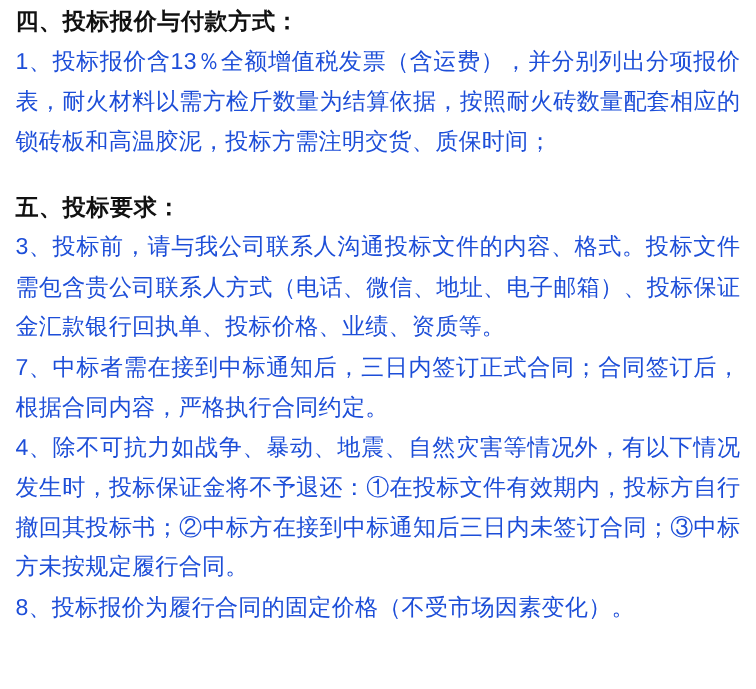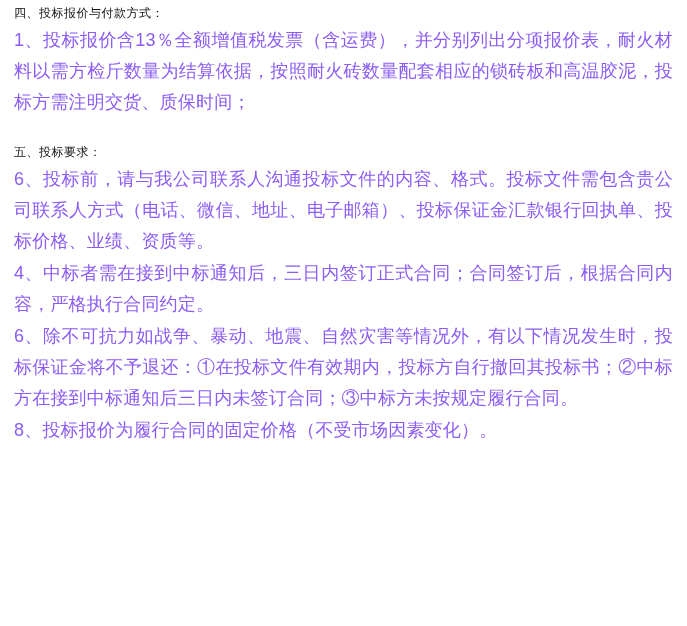"四、投标报价与付款方式：" .section-heading { font-size: 12px -> 21px; font-weight: normal -> bold }
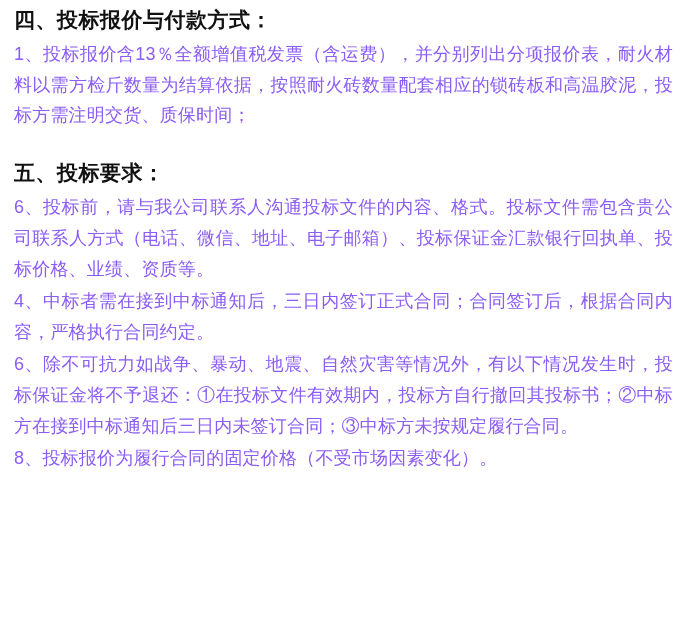"1、投标报价含13％全额增值税发票（含运费），并分别列出分项报价表，耐火材料以需" .para { color: #8b5cf6 -> #1d4ed8; font-size: 18px -> 21px }
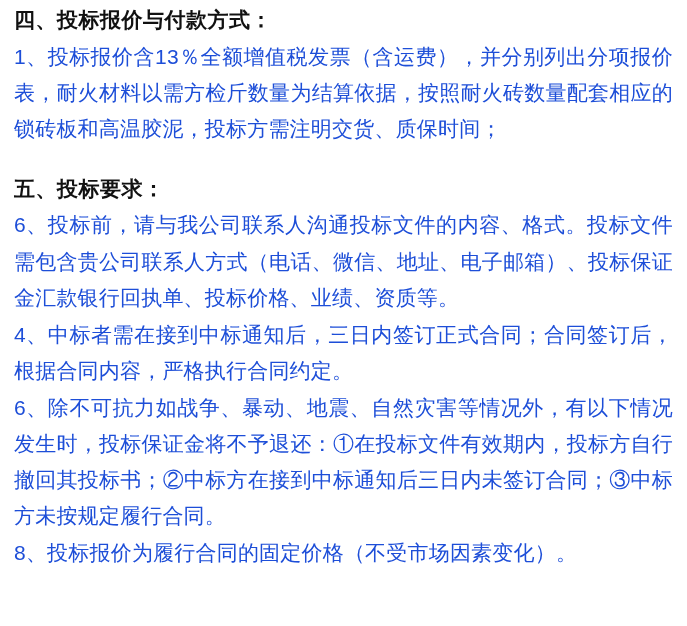"6、投标前，请与我公司联系人沟通投标文件的内容、格式。投标文件需包含贵公司联系人" p.para { text: 6 -> 3 }
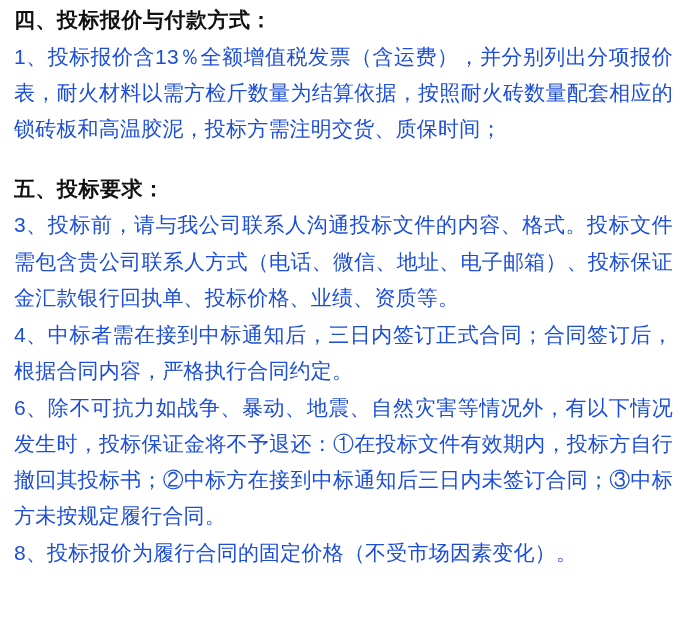"4、中标者需在接到中标通知后，三日内签订正式合同；合同签订后，根据合同内容，严格" p.para { text: 4 -> 7 }
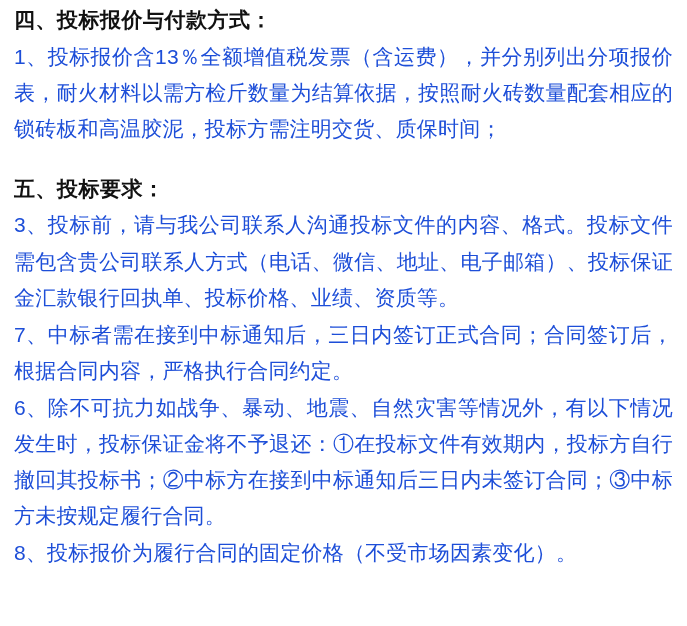"6、除不可抗力如战争、暴动、地震、自然灾害等情况外，有以下情况发生时，投标保证金" p.para { text: 6 -> 4 }
